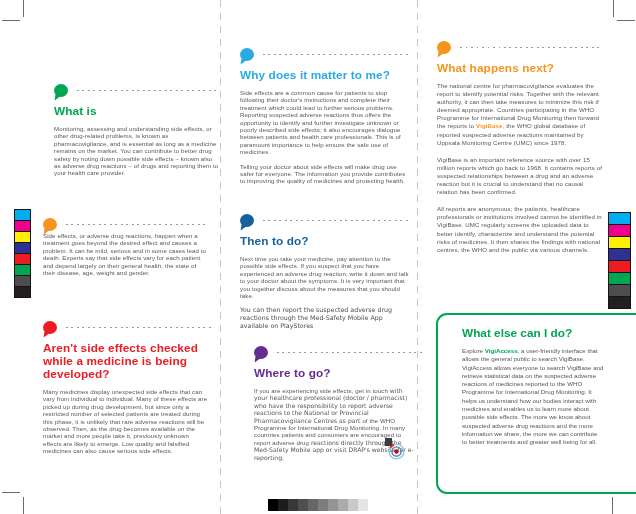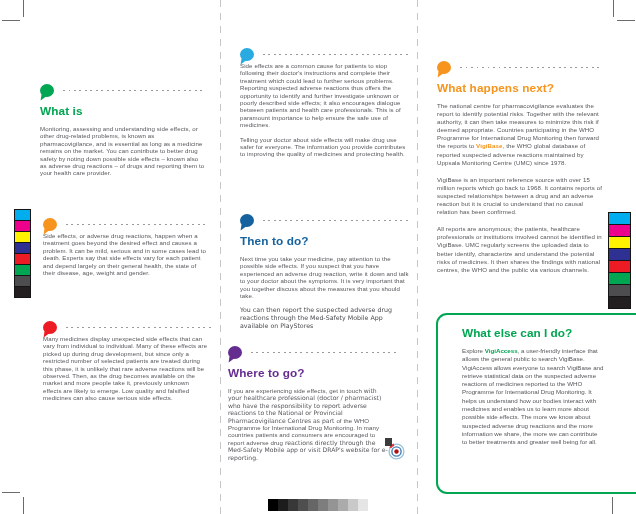"Why does it matter to" h2.hd { html: none -> <h2>Why does it matter to me?</h2> }
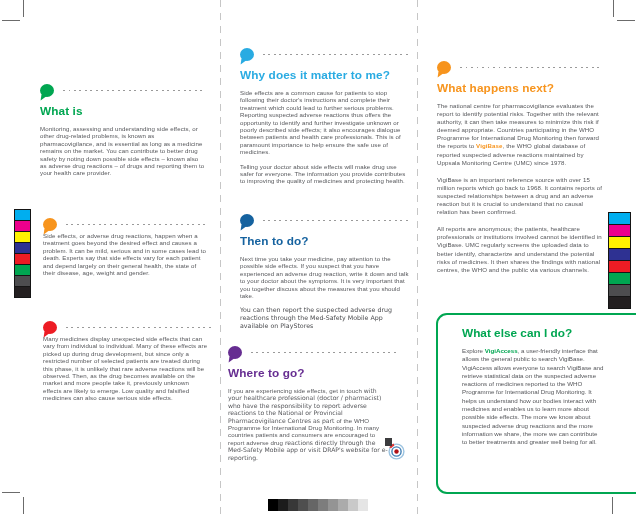"What happens next?" div.sec { top: 60px -> 40px }
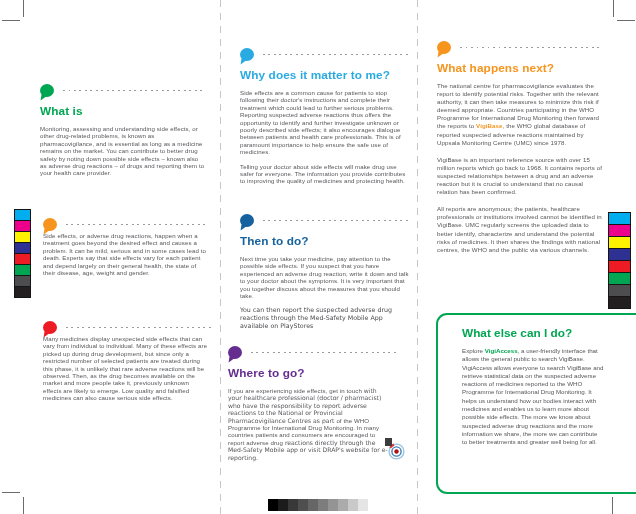"What is" div.sec { left: 40px -> 54px }
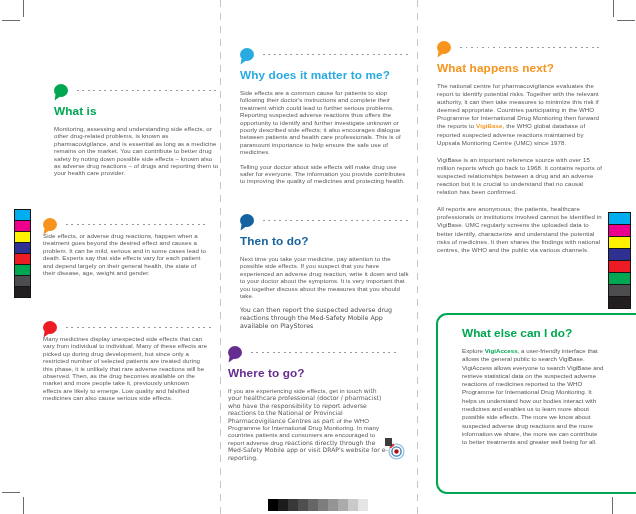"Aren't side effects checked" h2.hd { html: none -> <h2> <div>Aren't side effects checked</div> <div>while a medicine is being</div> <div>developed?</div> </h2> }
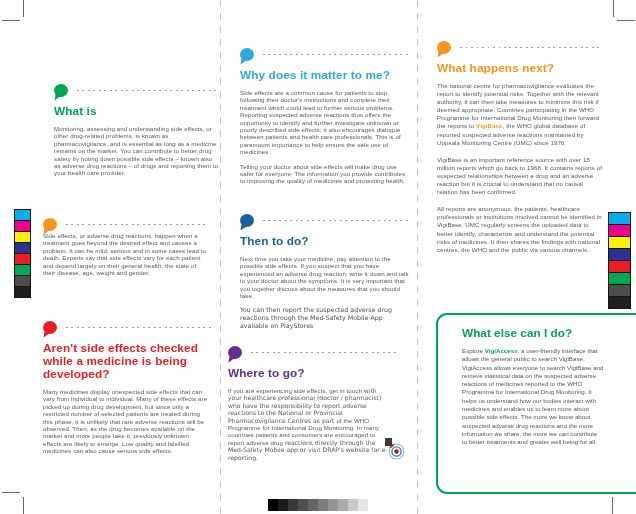"Where to go?" div.sec { left: 228px -> 254px }
